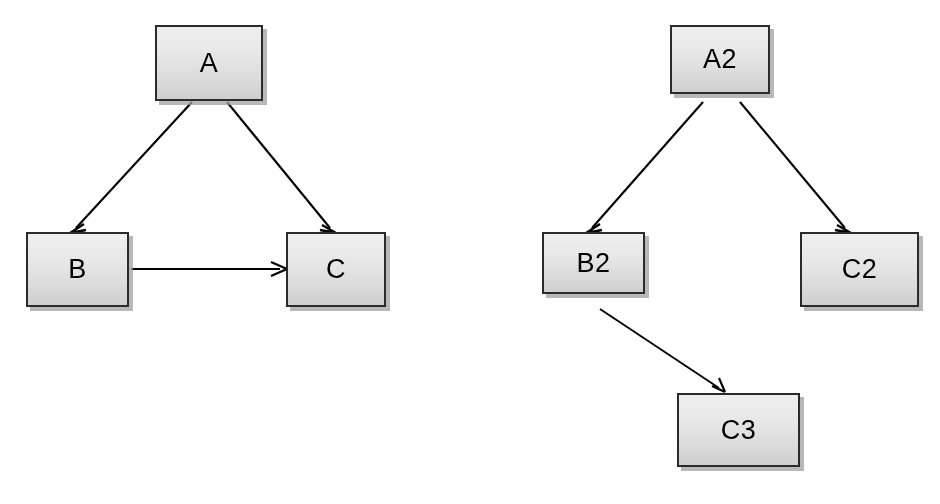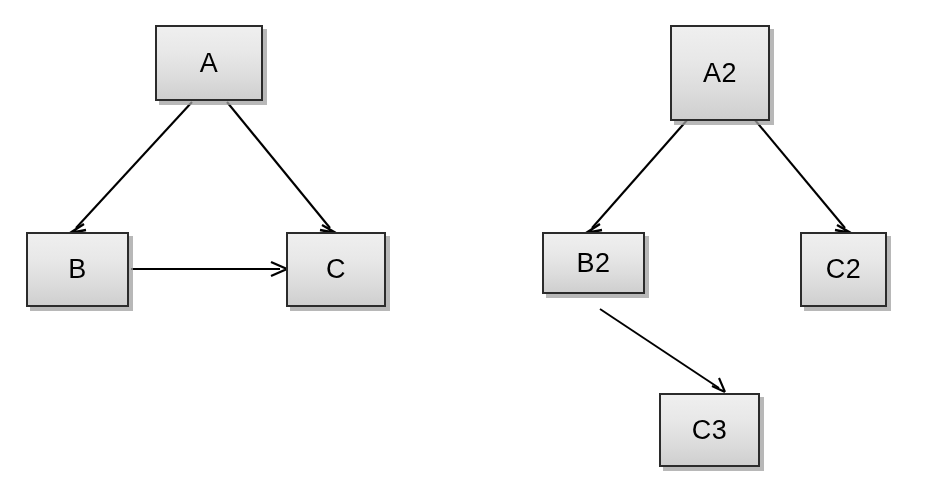"A2" div.node { height: 96px -> 69px }
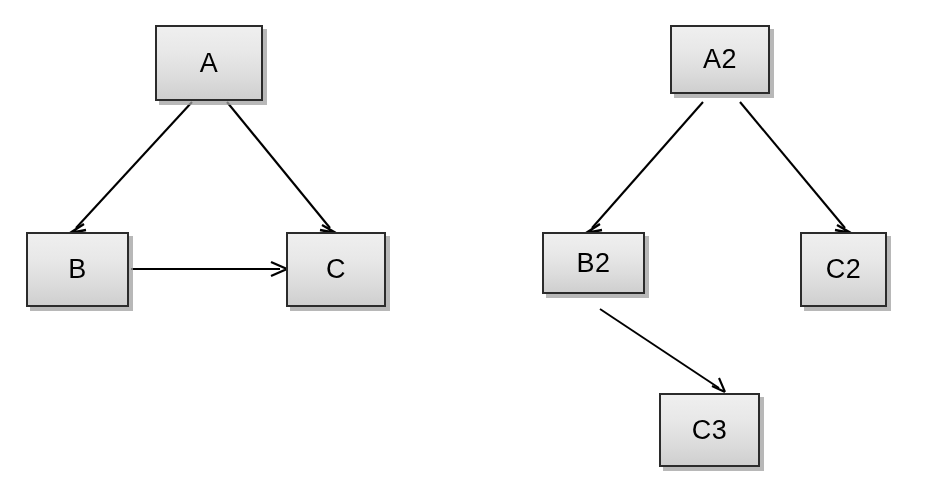"C2" div.node { width: 87px -> 119px }
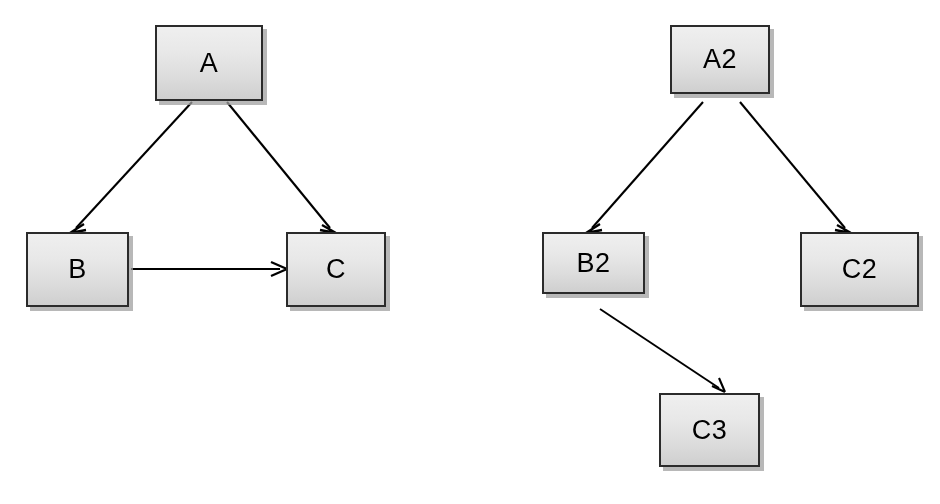"C3" div.node { left: 659px -> 677px; width: 101px -> 123px }
